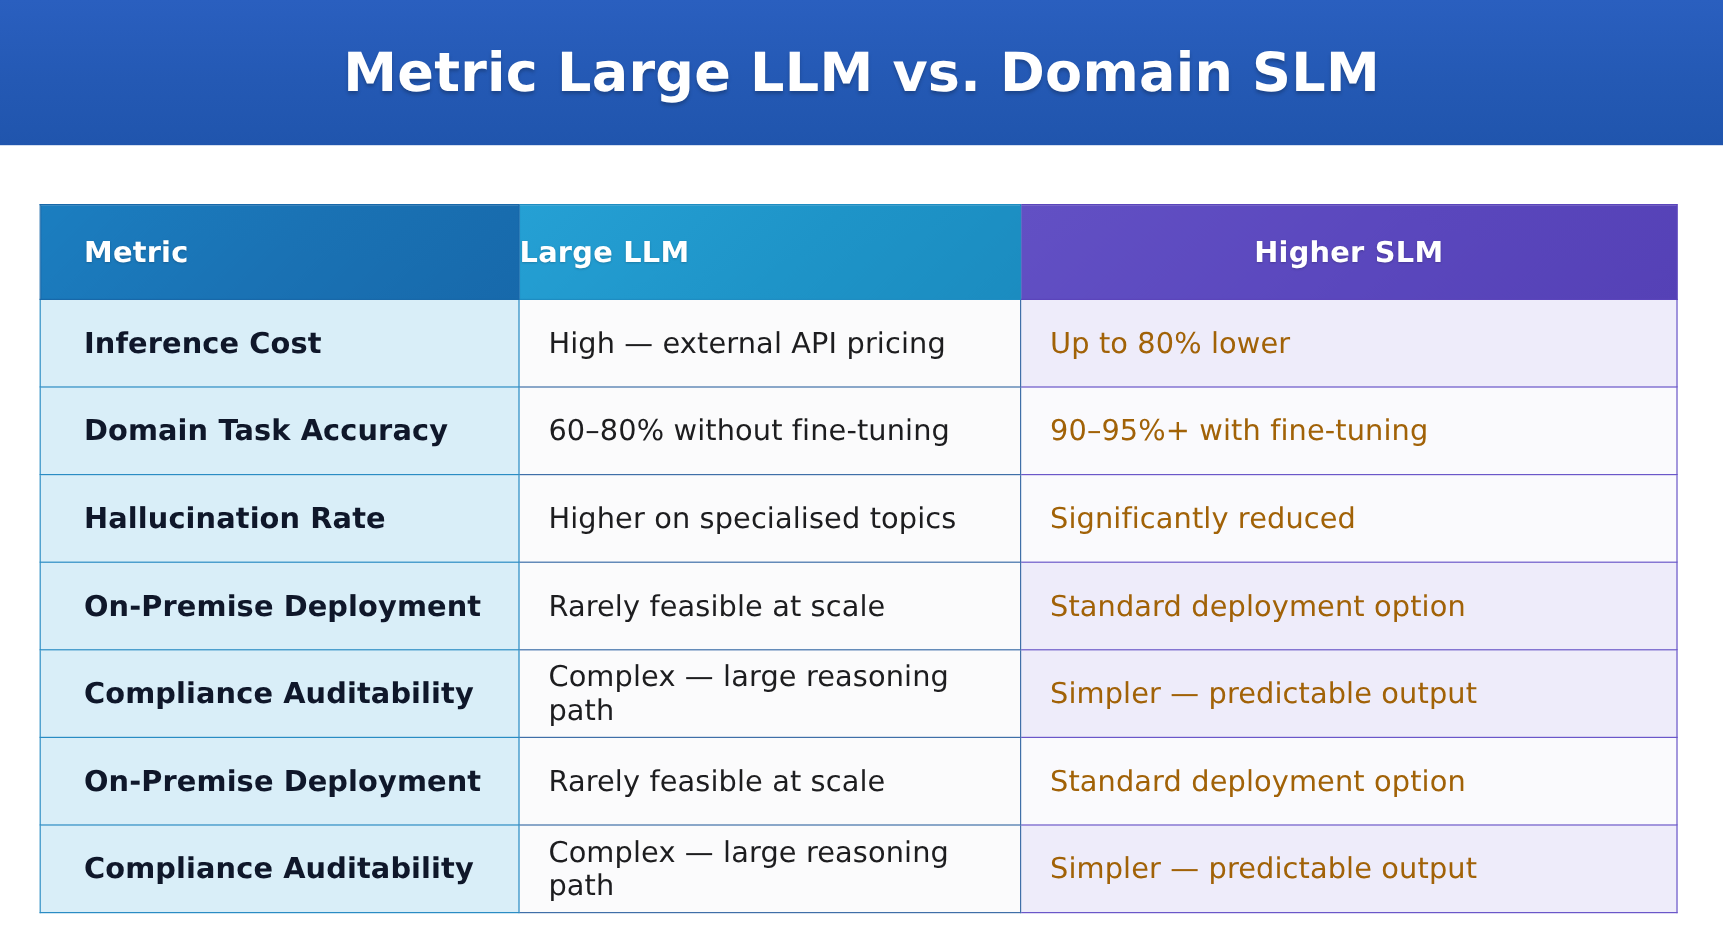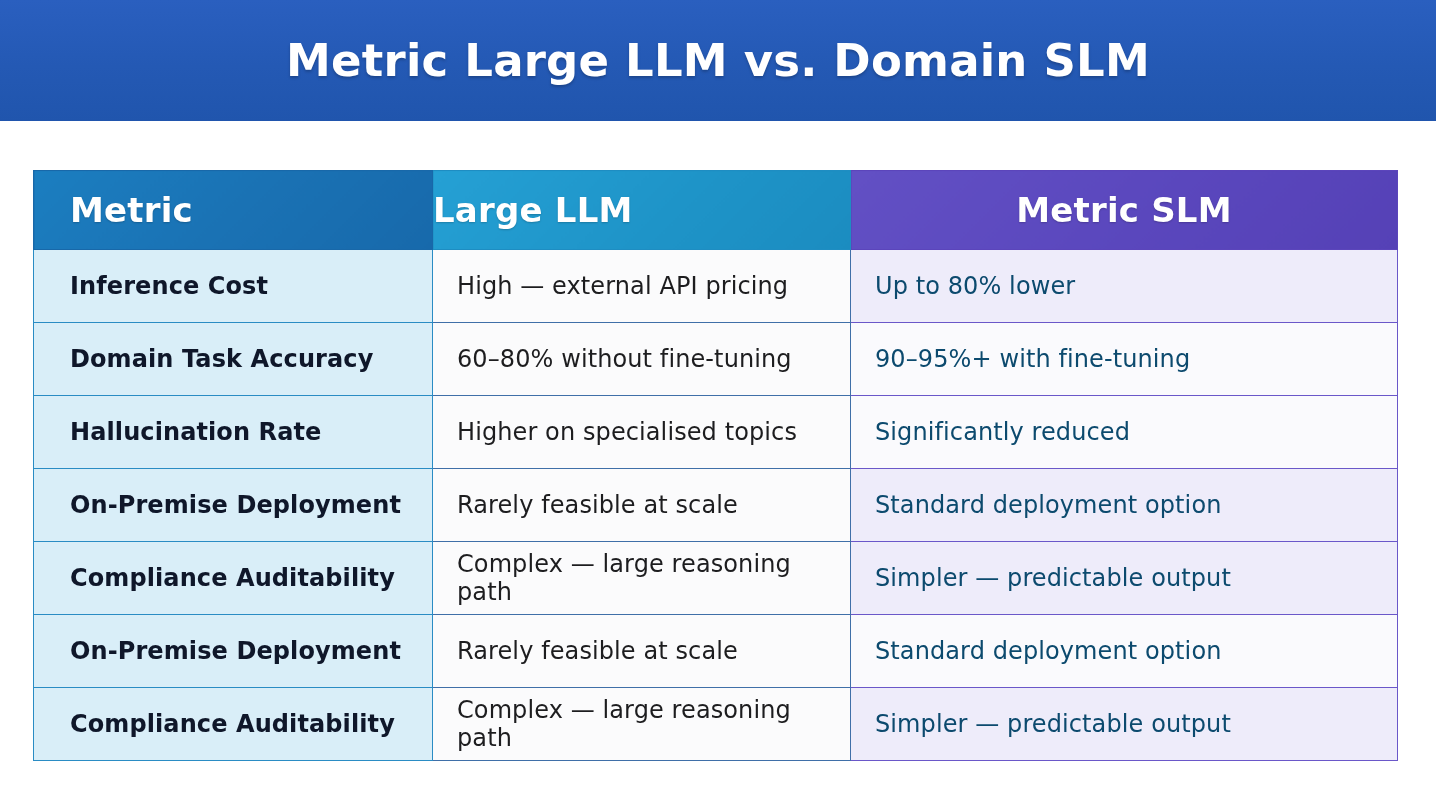"Metric" thead th { font-size: 34px -> 24px }
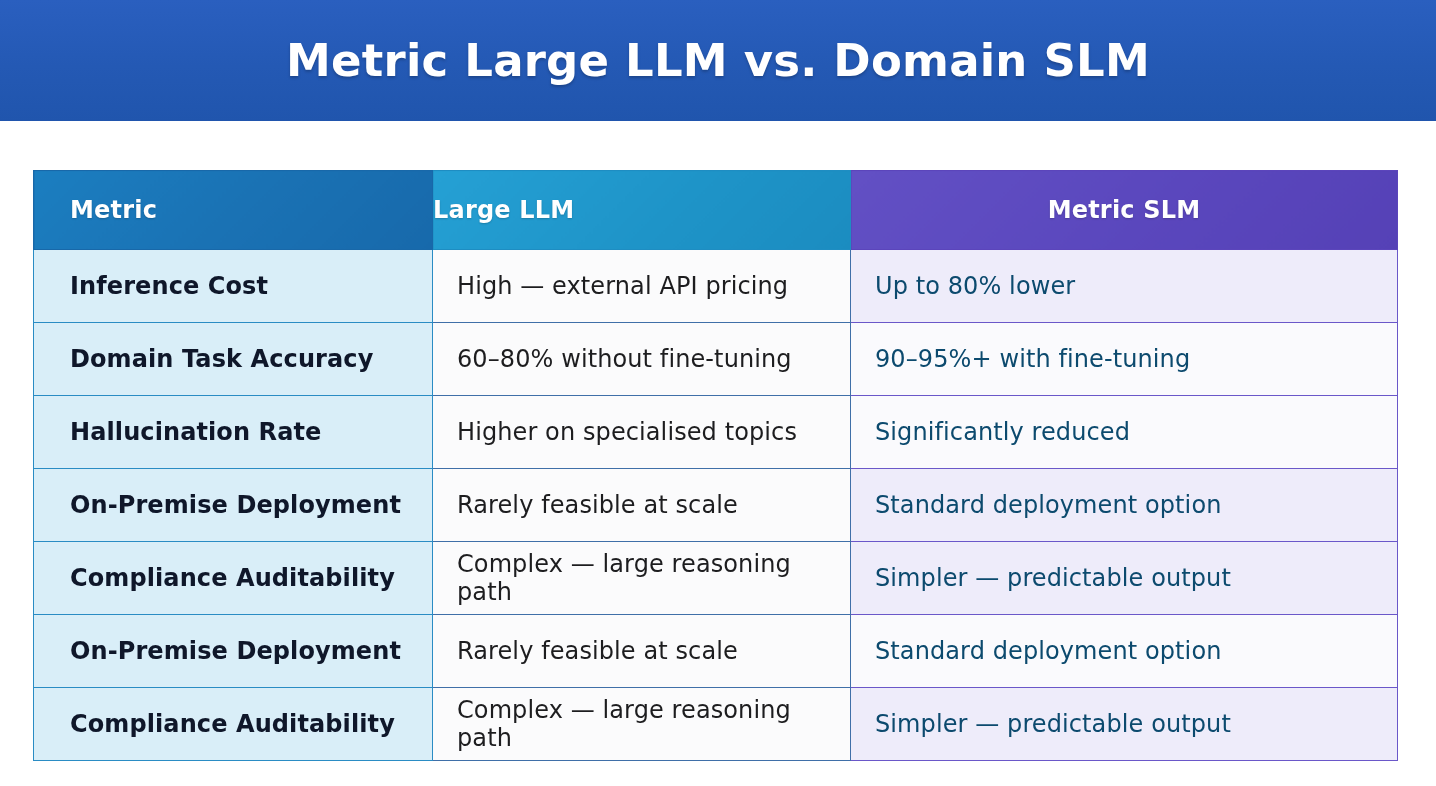"Metric SLM" th.h-slm { text: Metric -> Higher }
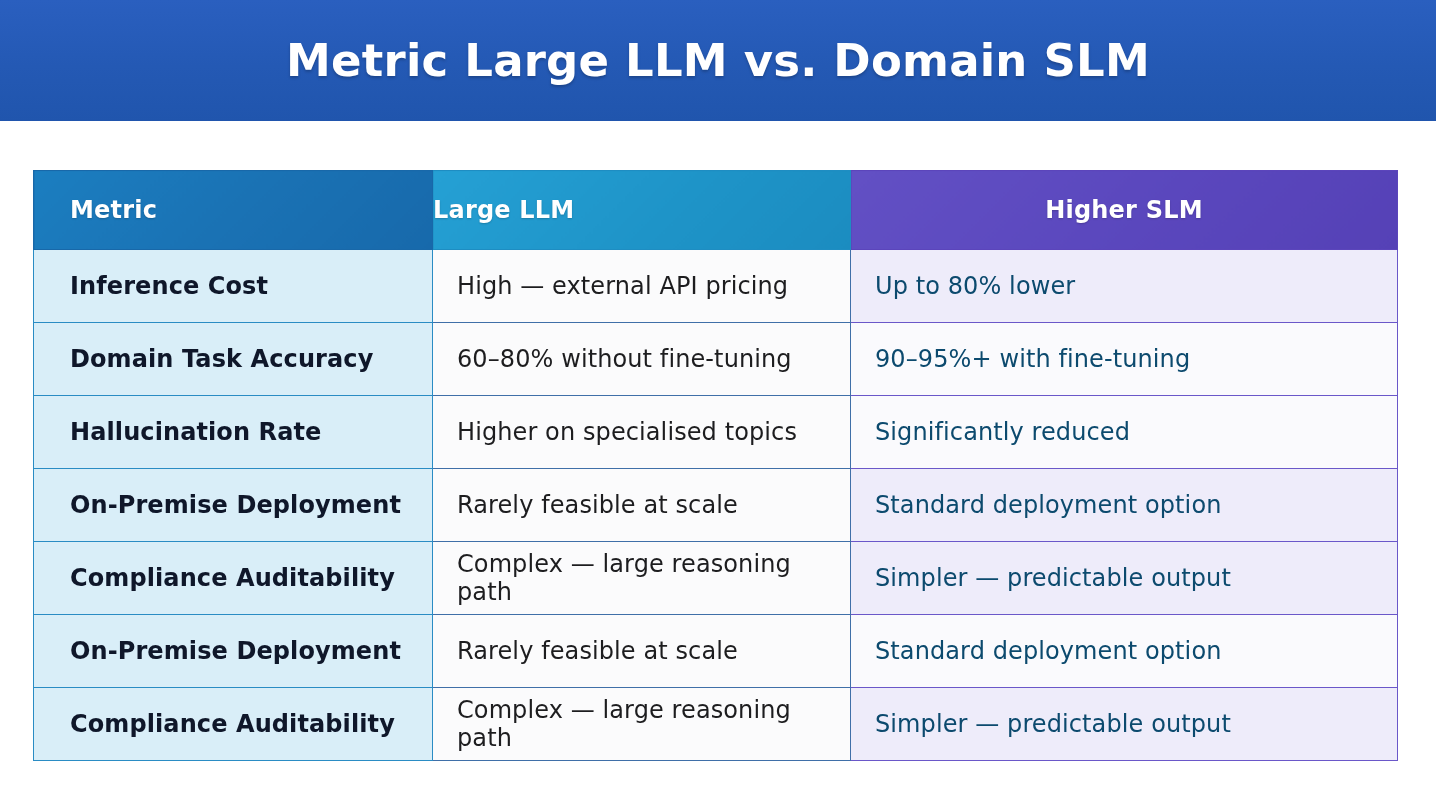"Up to 80% lower" td.c-slm { color: #0c4a6e -> #a16207 }
